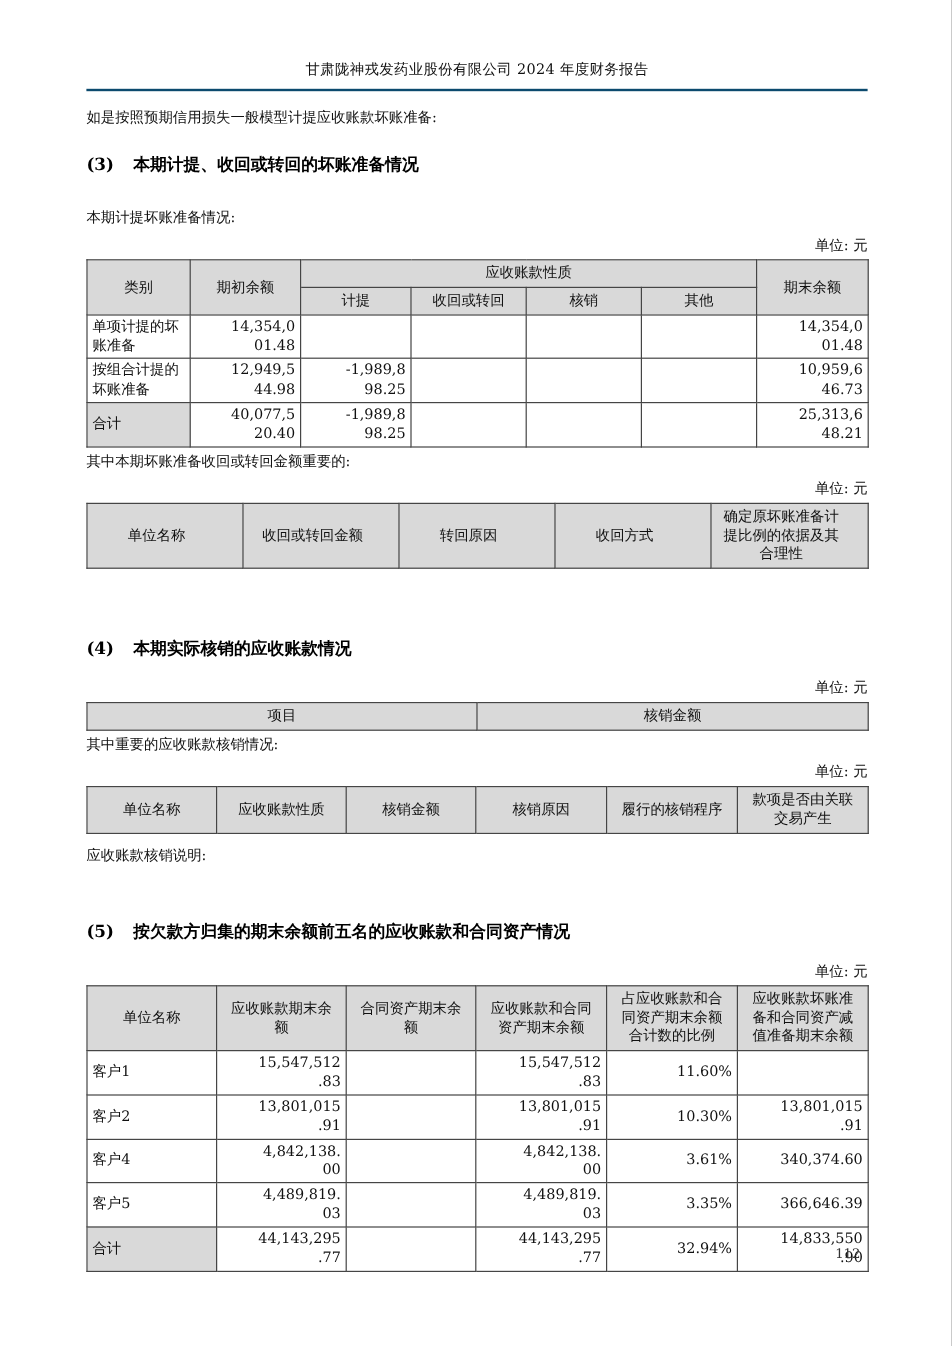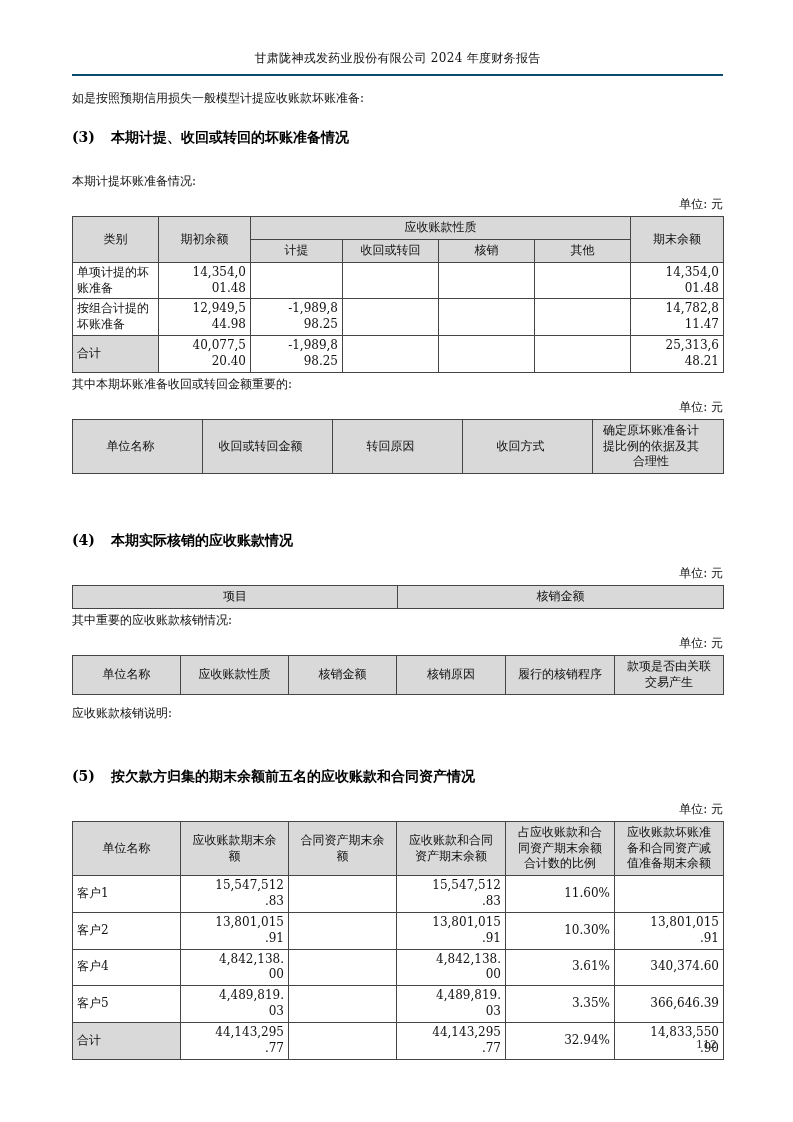"14,782,811.47" td.num { text: 14,782,811.47 -> 10,959,646.73 }
